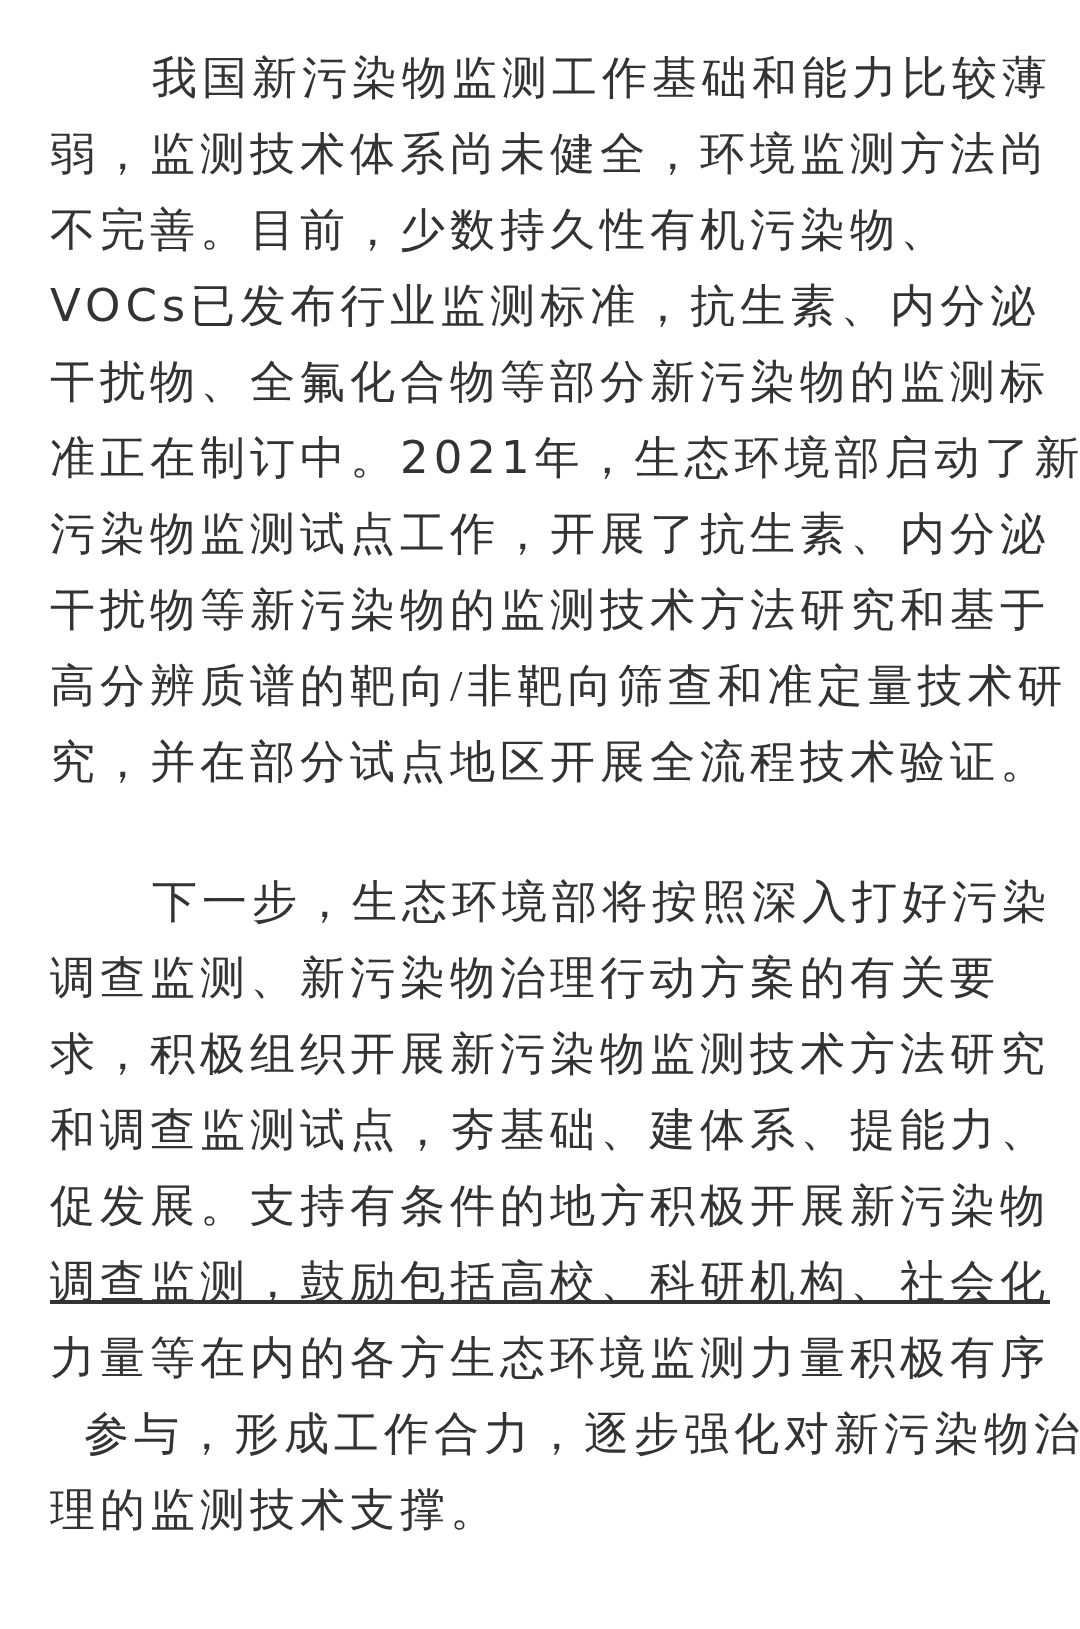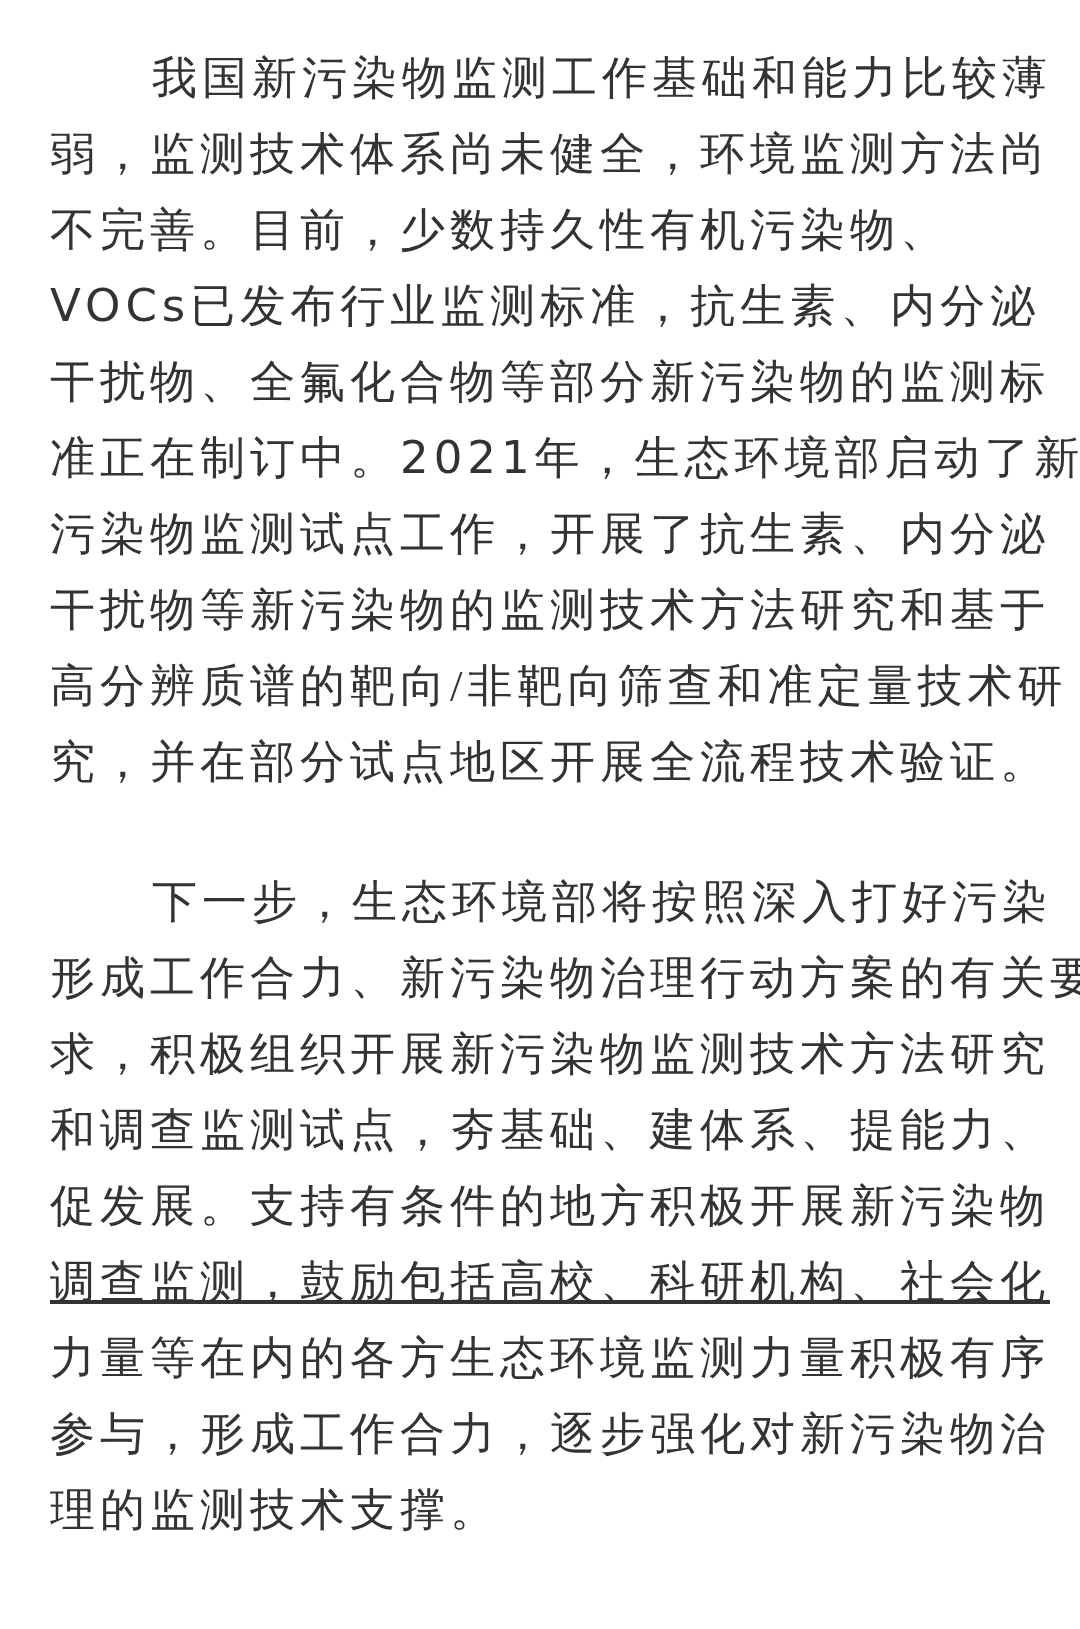"形成工作合力、新污染物治理行动方案的有关要" div.line { text: 形成工作合力 -> 调查监测 }
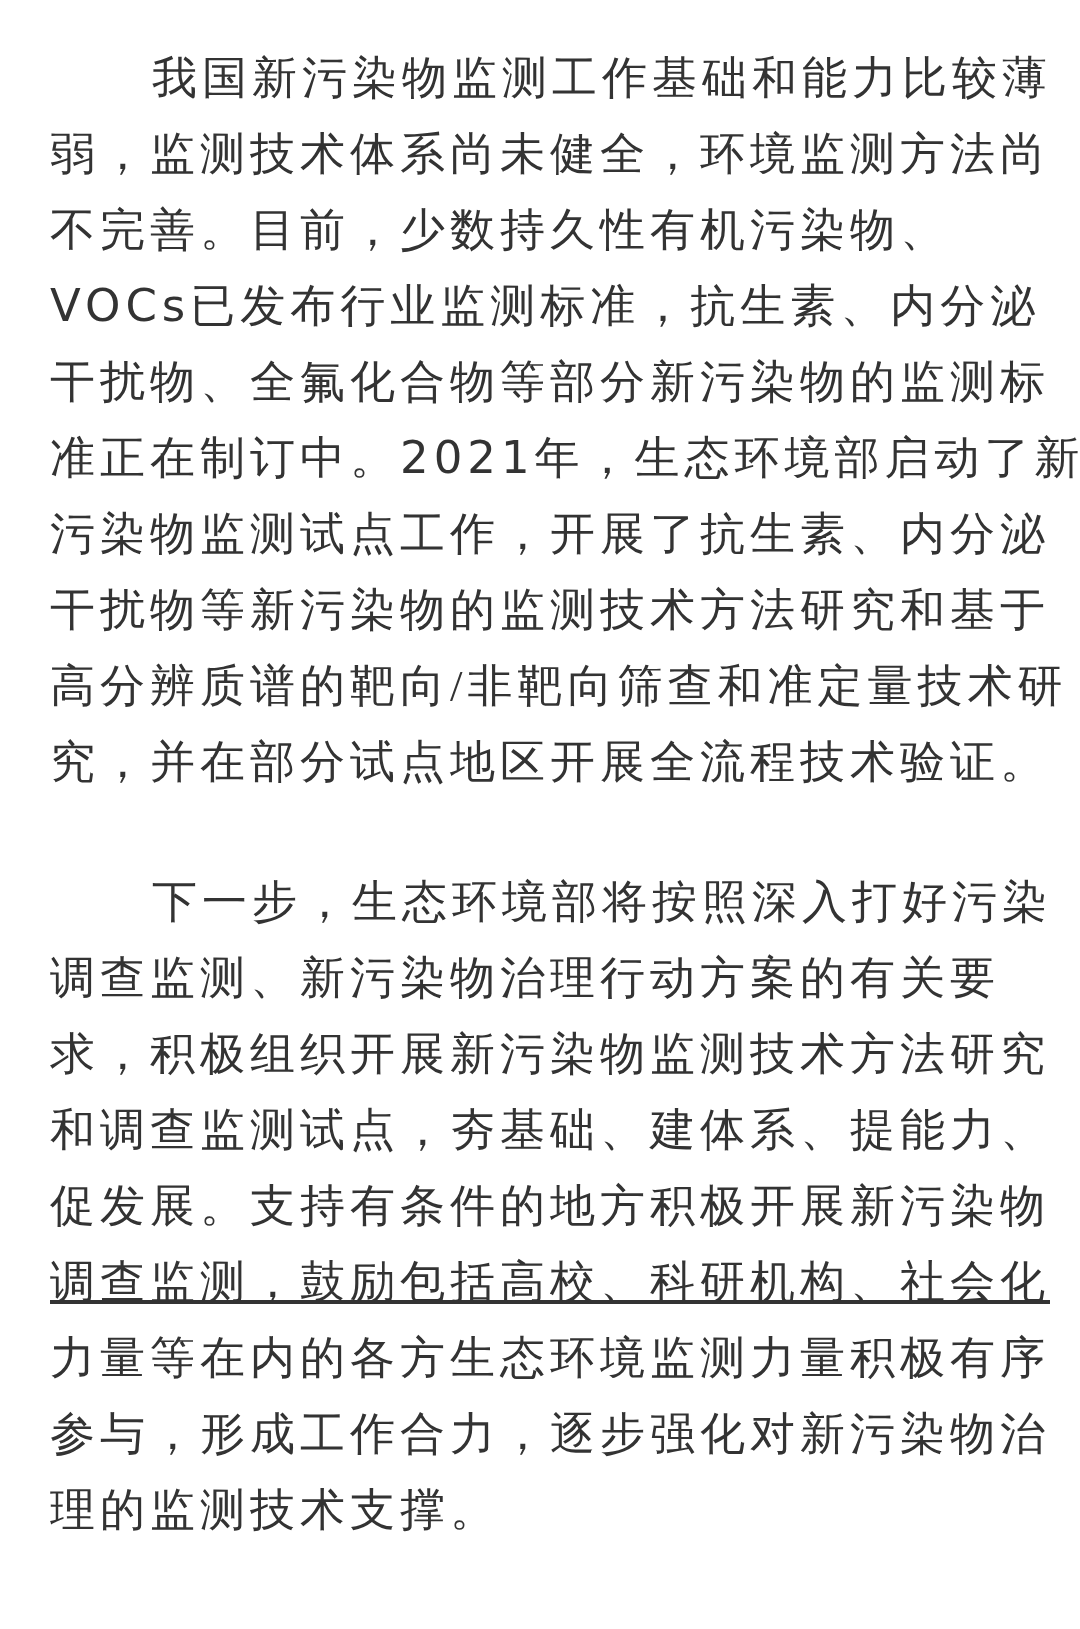"参与，形成工作合力，逐步强化对新污染物治" div.line { margin-left: none -> 34px }
